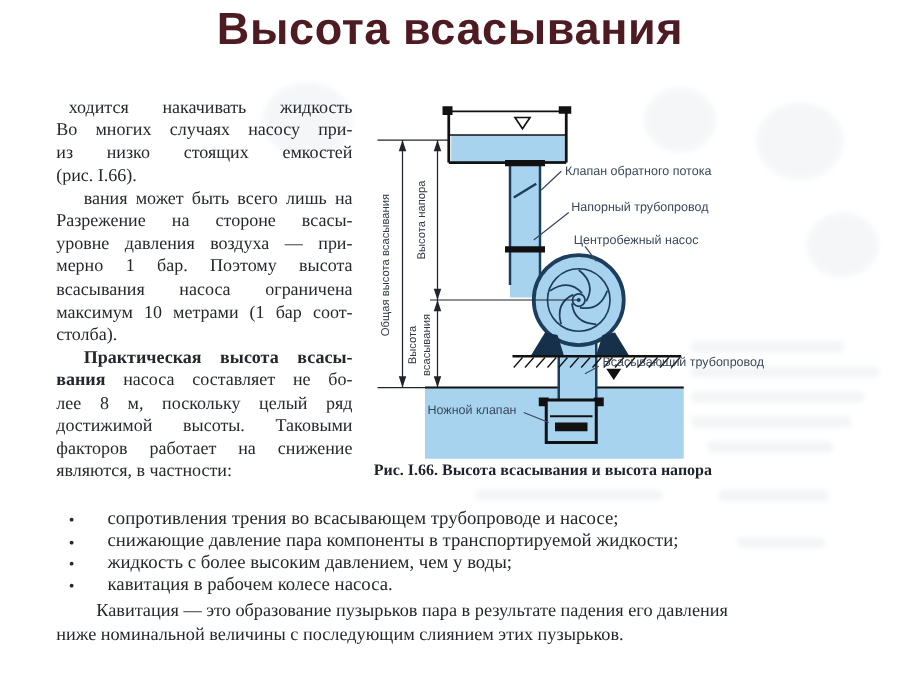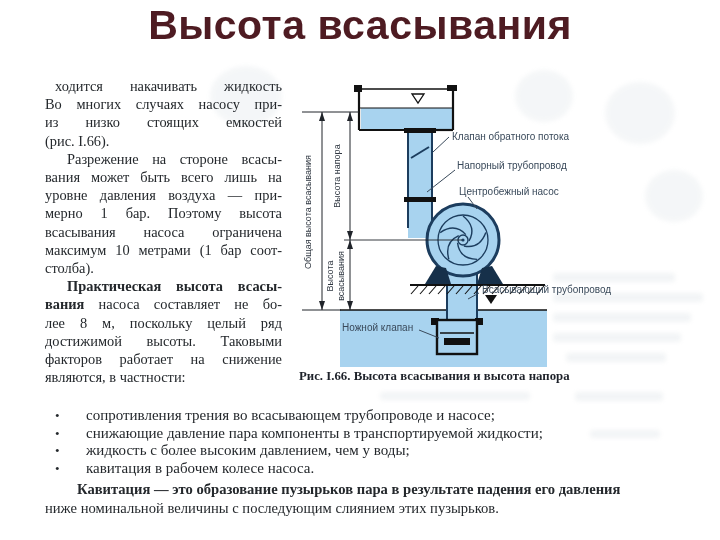"Высота всасывания" .slide-title { font-size: 41px -> 36px }
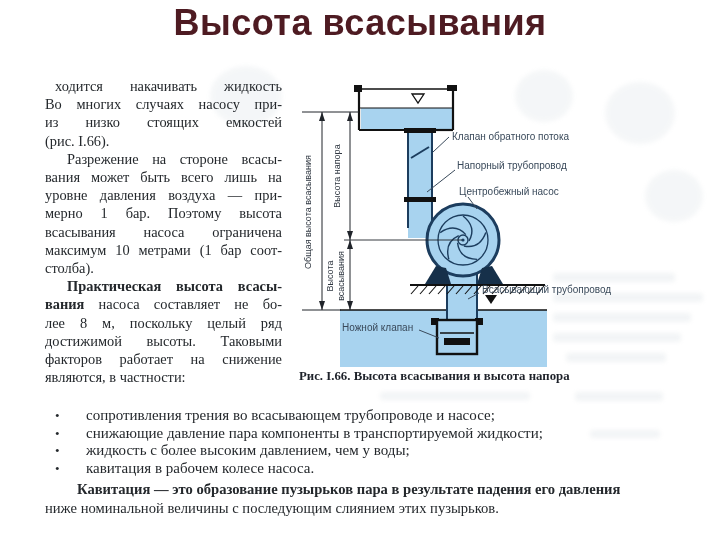"Разрежение на стороне всасы-" div.tl { order: before "вания может быть всего лишь" -> after "вания может быть всего лишь" }
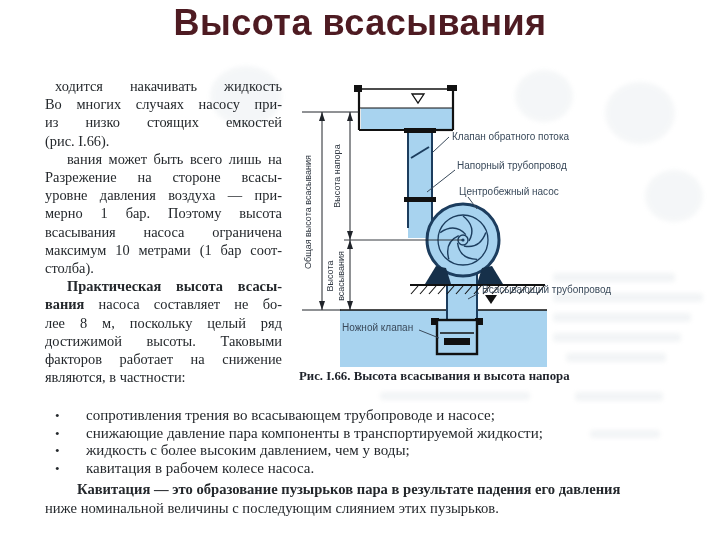"Кавитация — это образование пузырьков" .closing .cl1 { font-weight: bold -> none }
